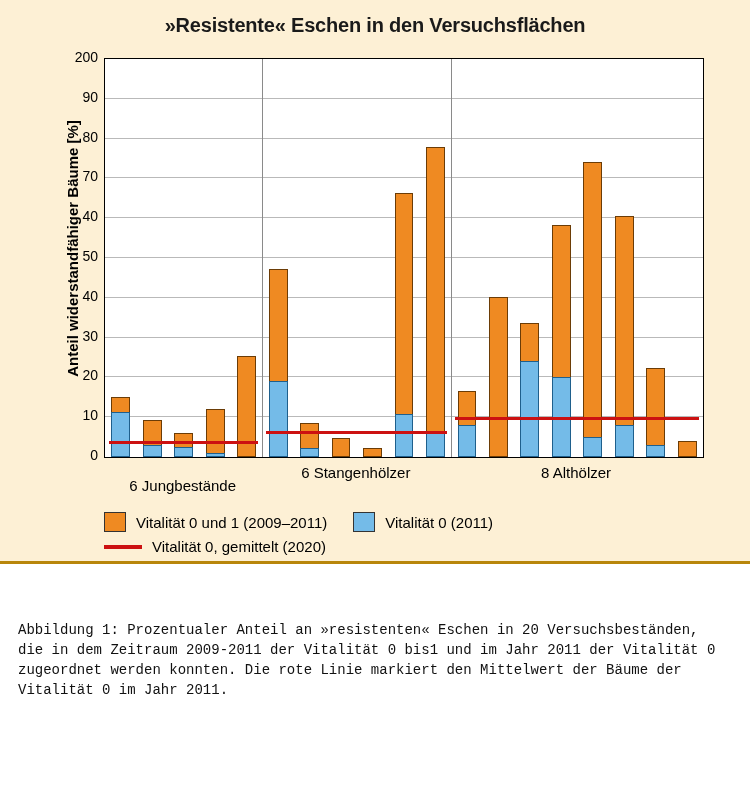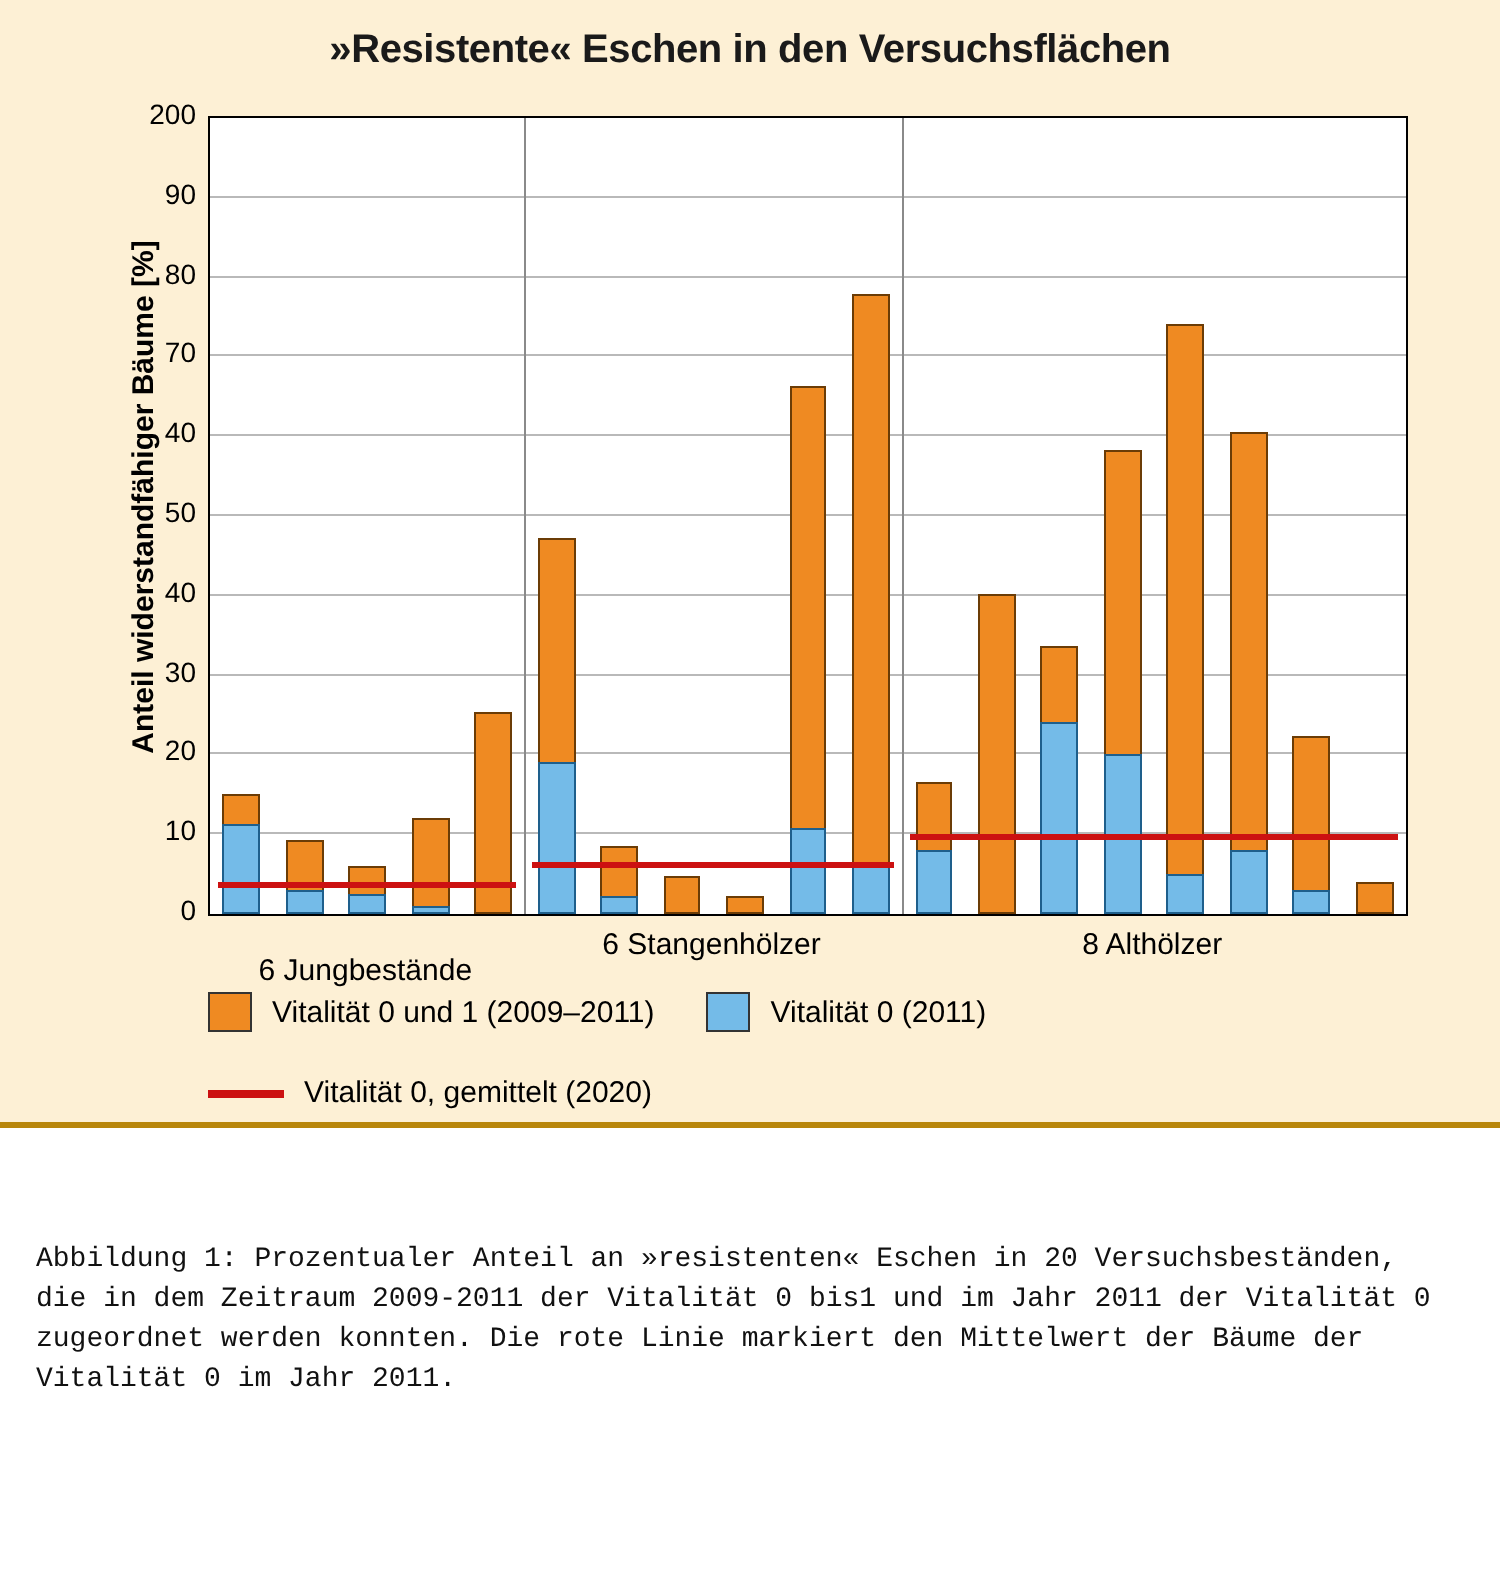"Vitalität 0 und 1 (2009–2011)" div.legend-row { top: 0px -> 16px }
